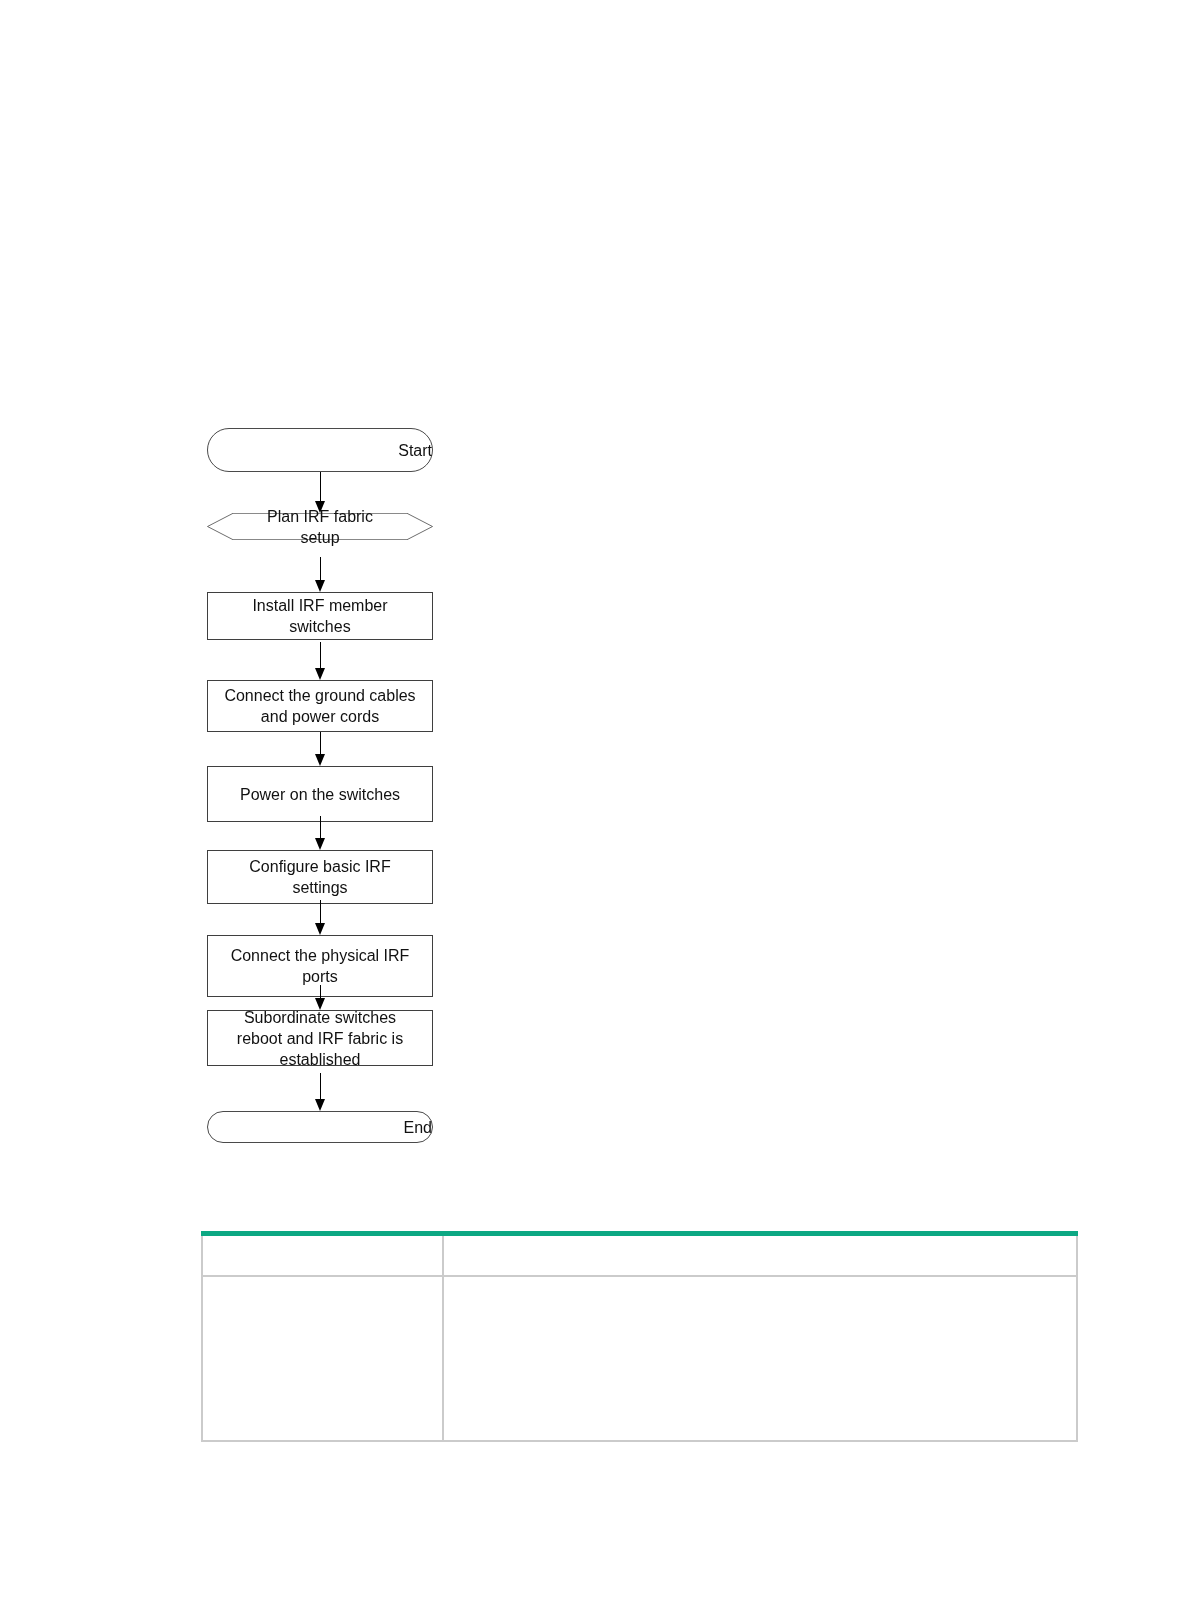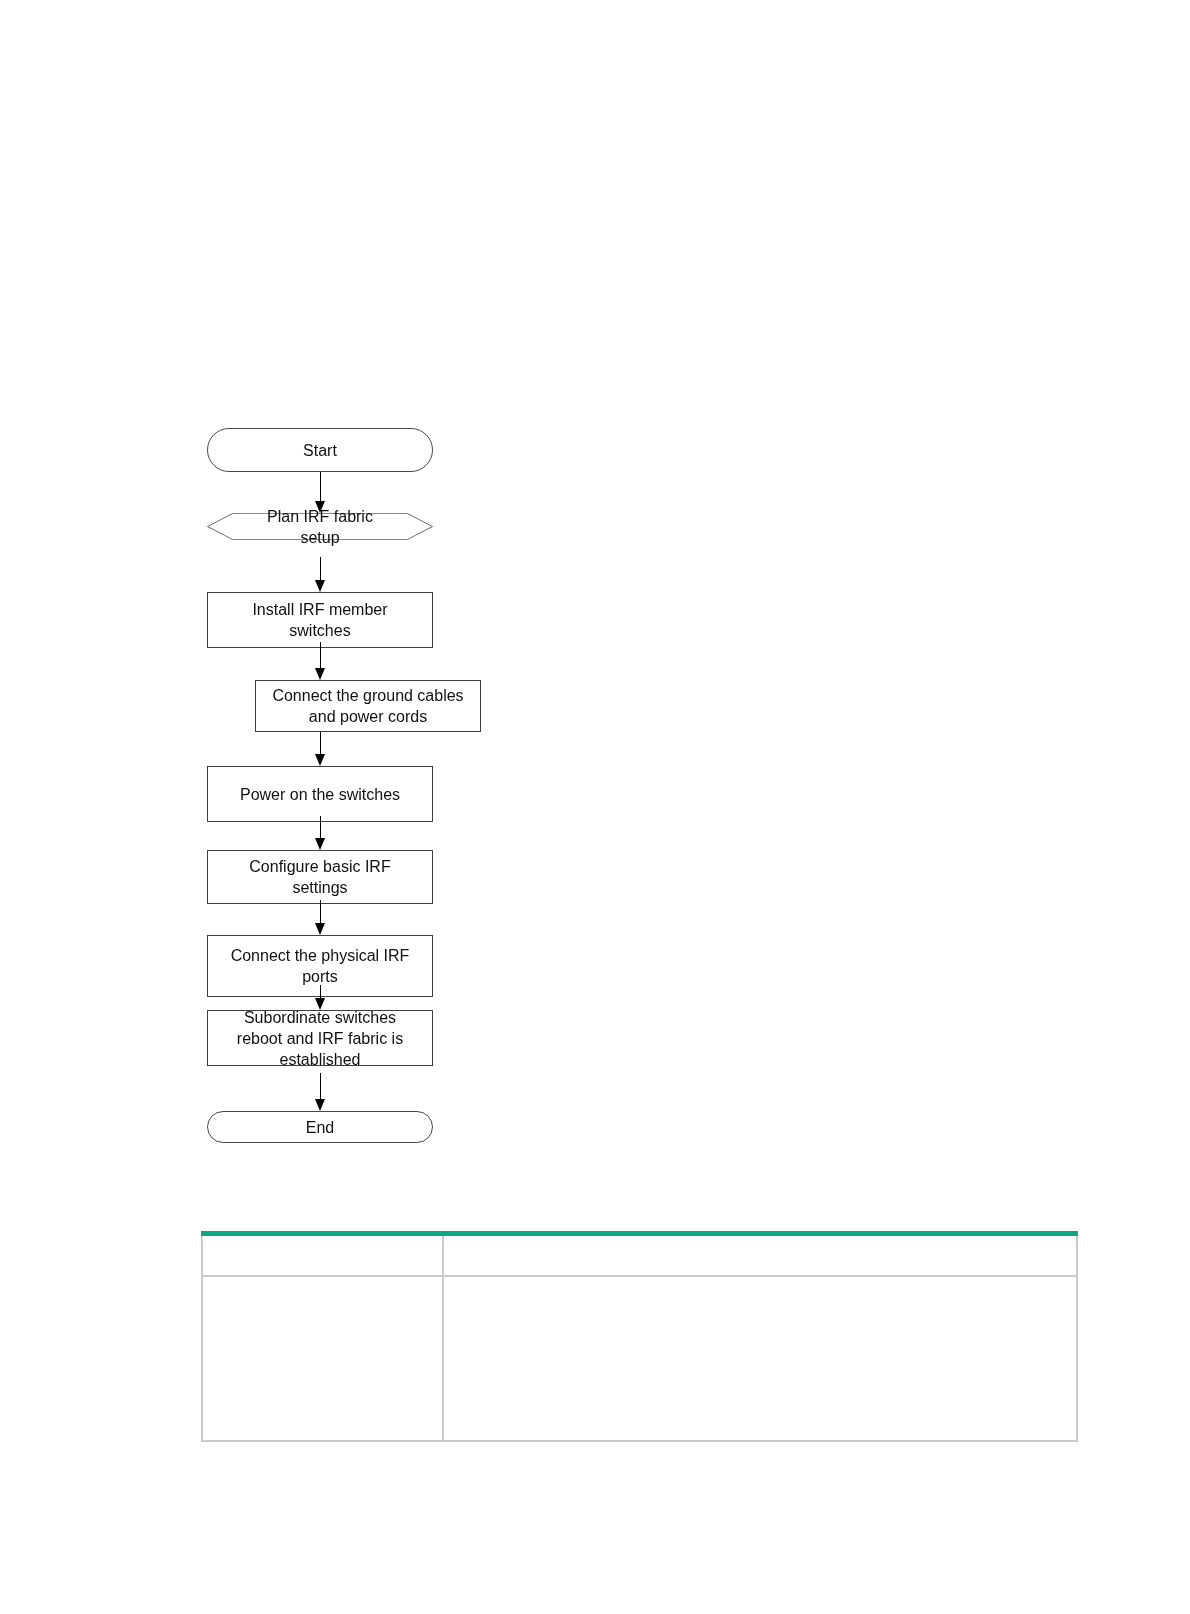"Start" .shape-terminator { justify-content: none -> flex-end }
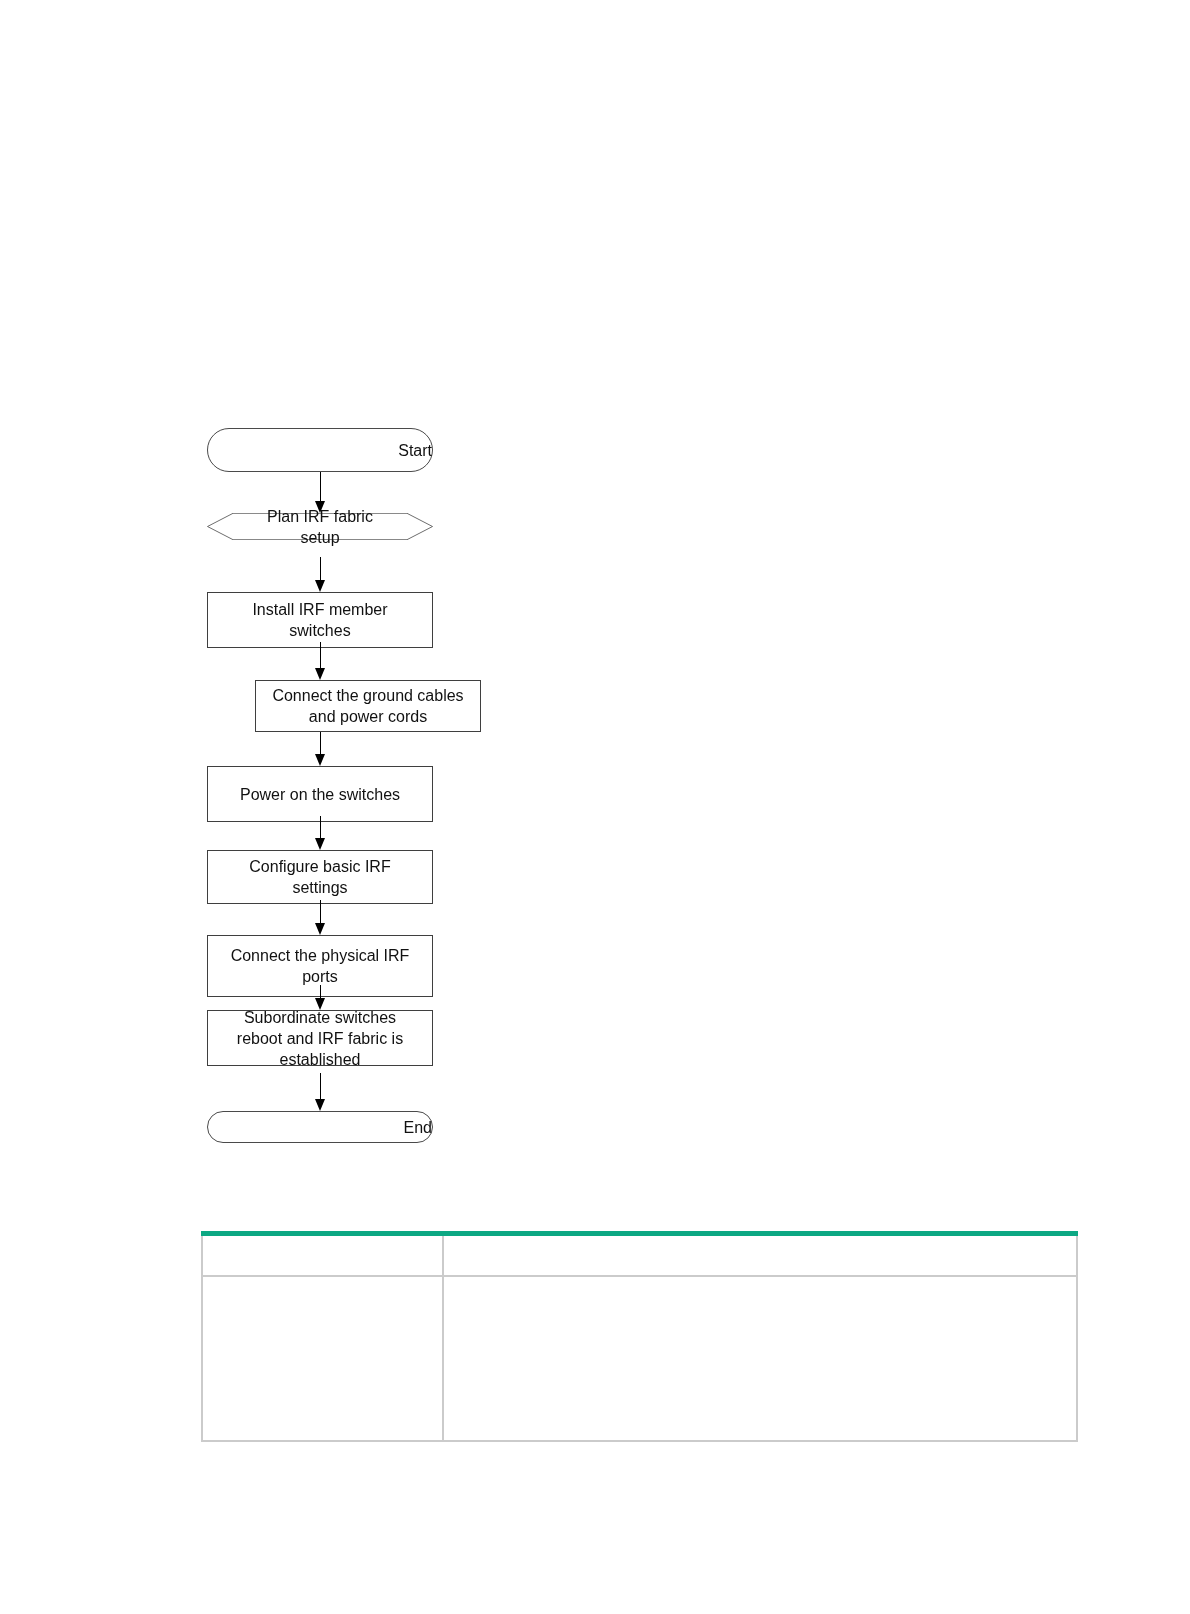"Install IRF member" div.fc-node { height: 56px -> 48px }
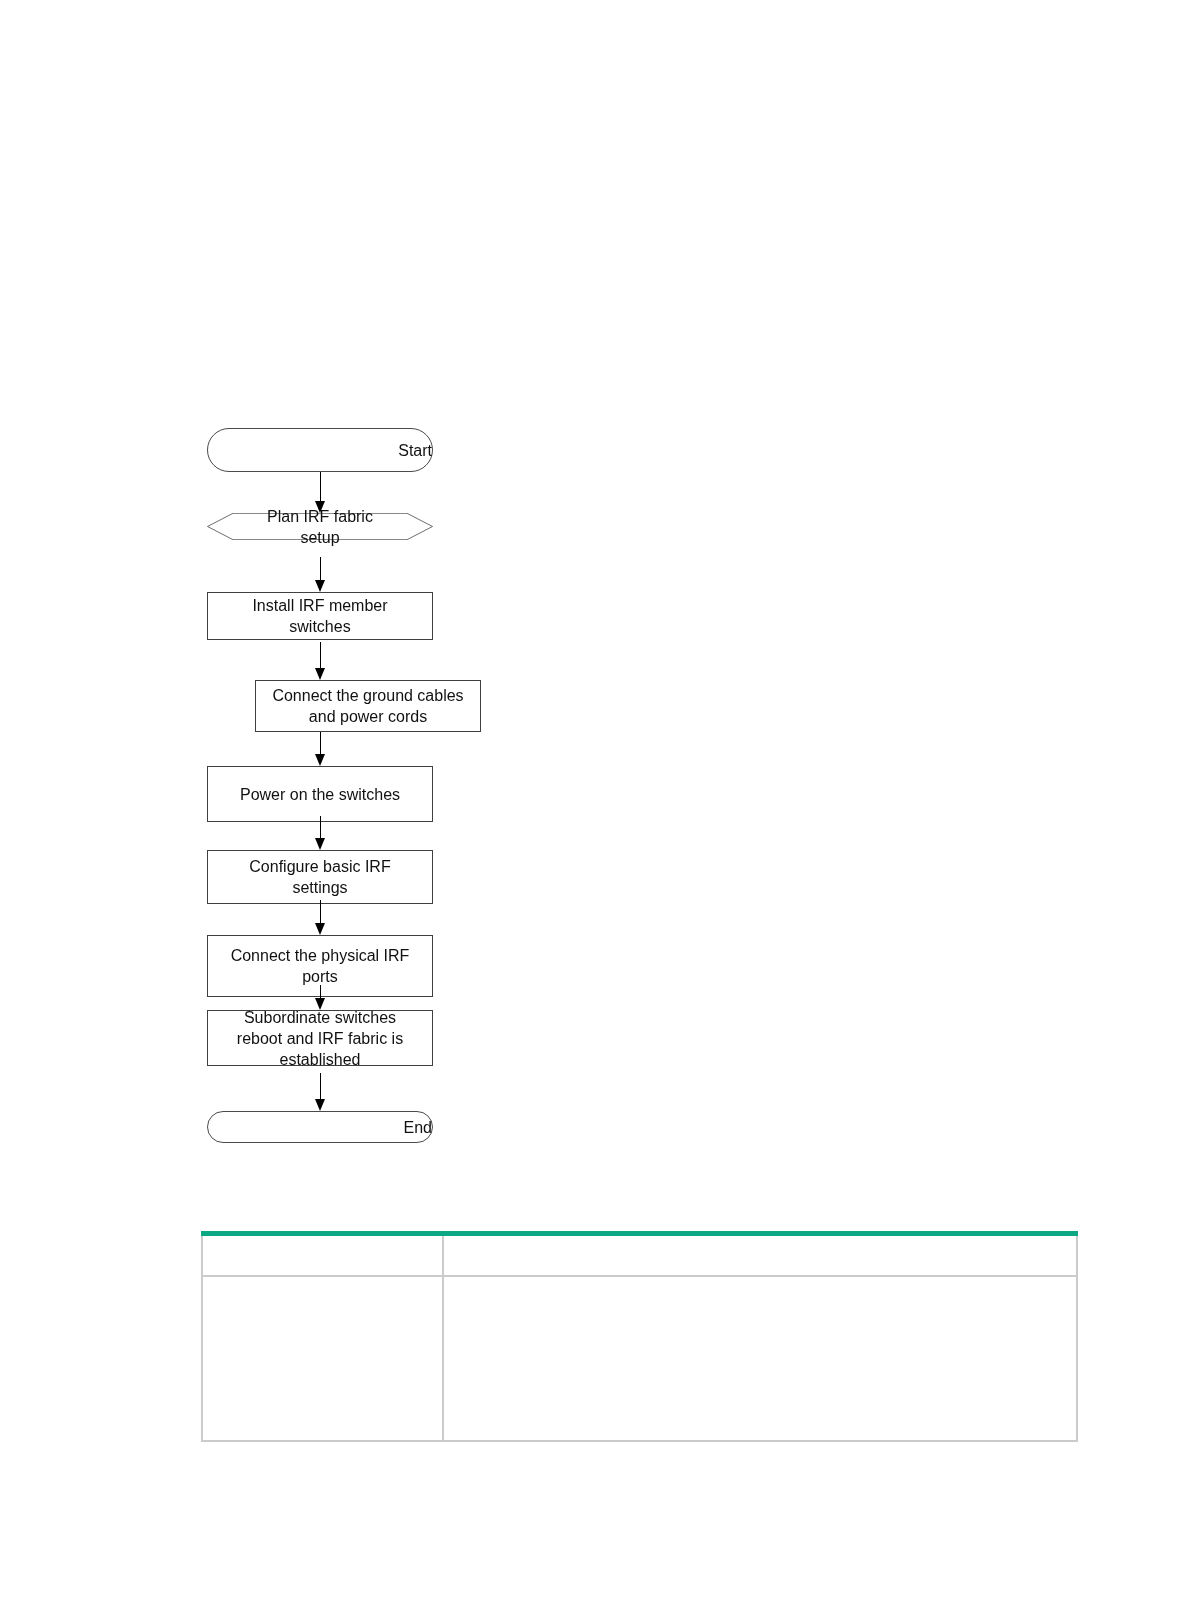"Connect the ground cables" div.fc-node { margin-left: 48px -> none }
